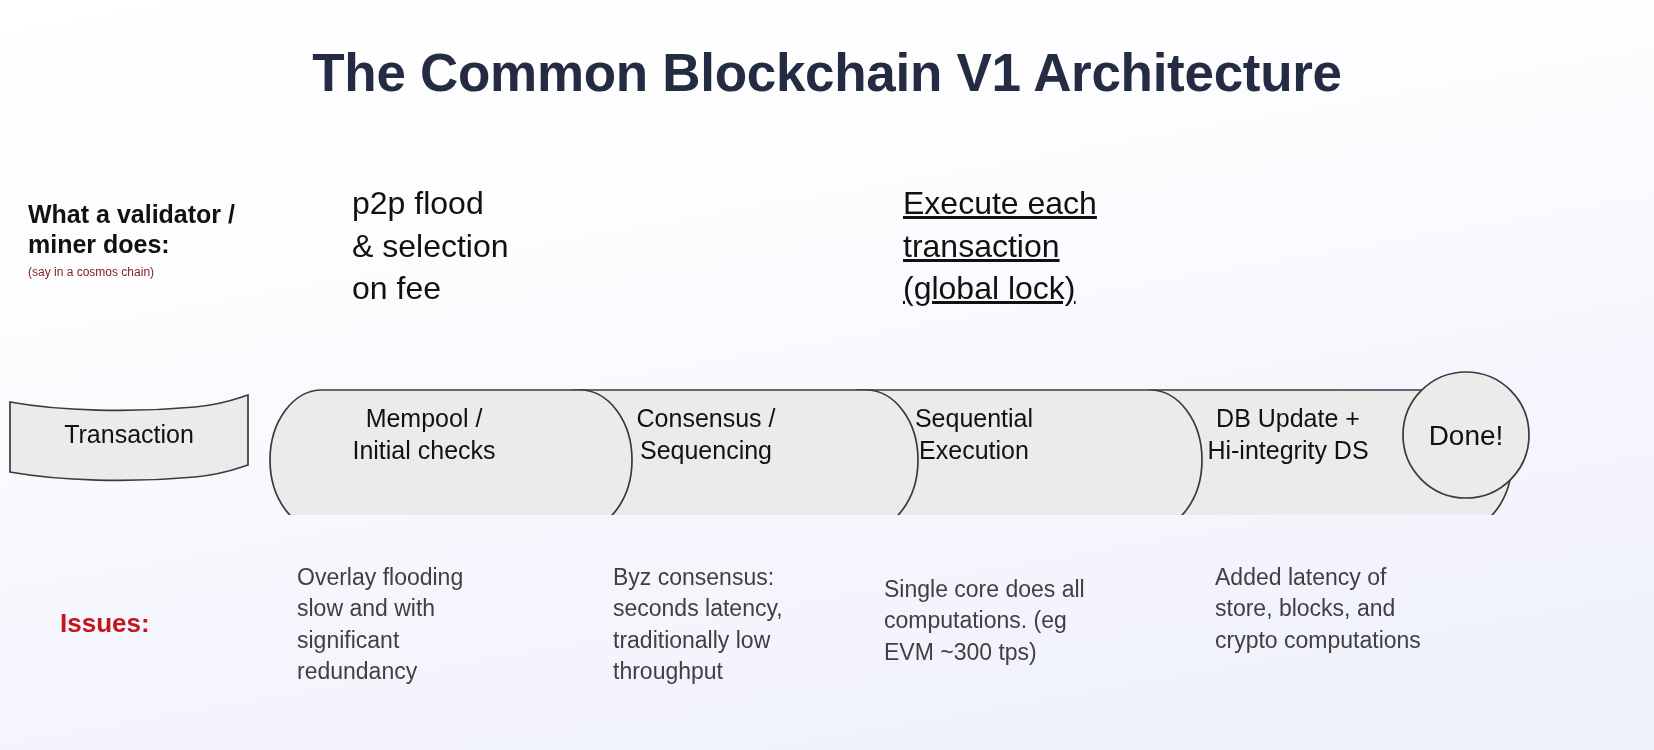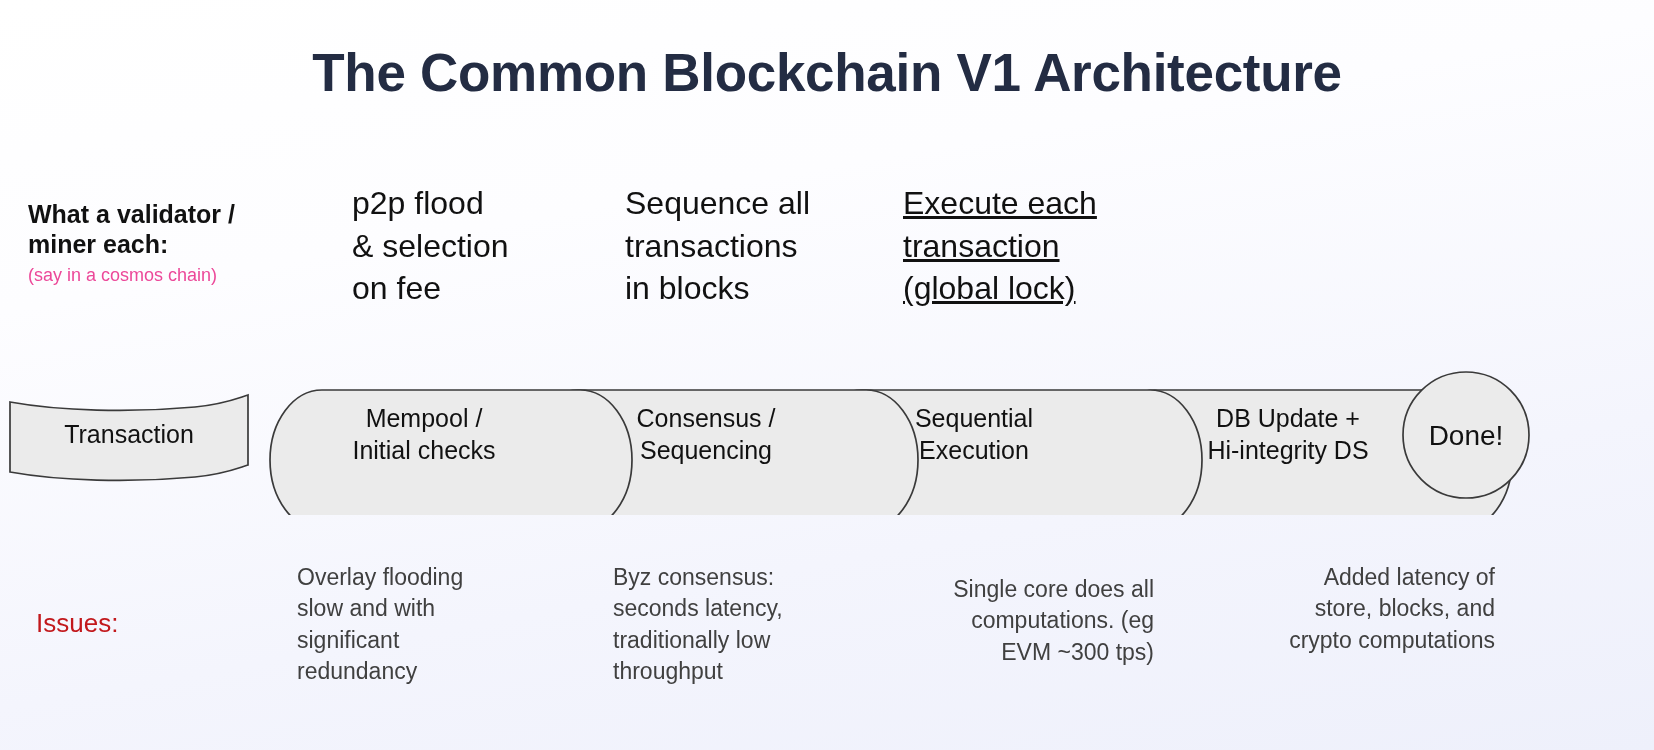"What a validator / miner" div.big { text: each -> does }
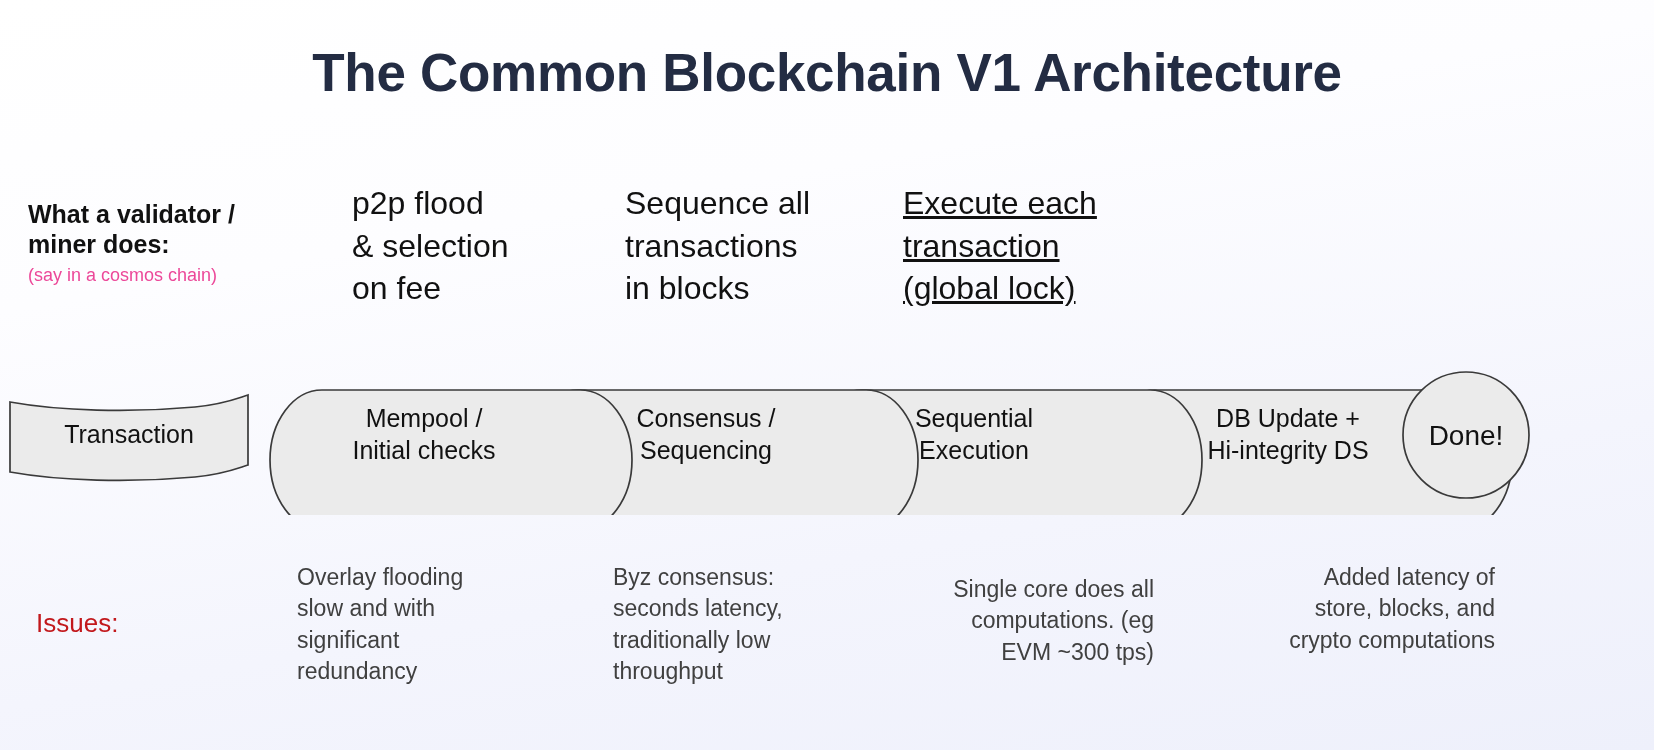"Sequence all" div.desc { html: <div>Sequence all transactions in blocks</div> -> none }
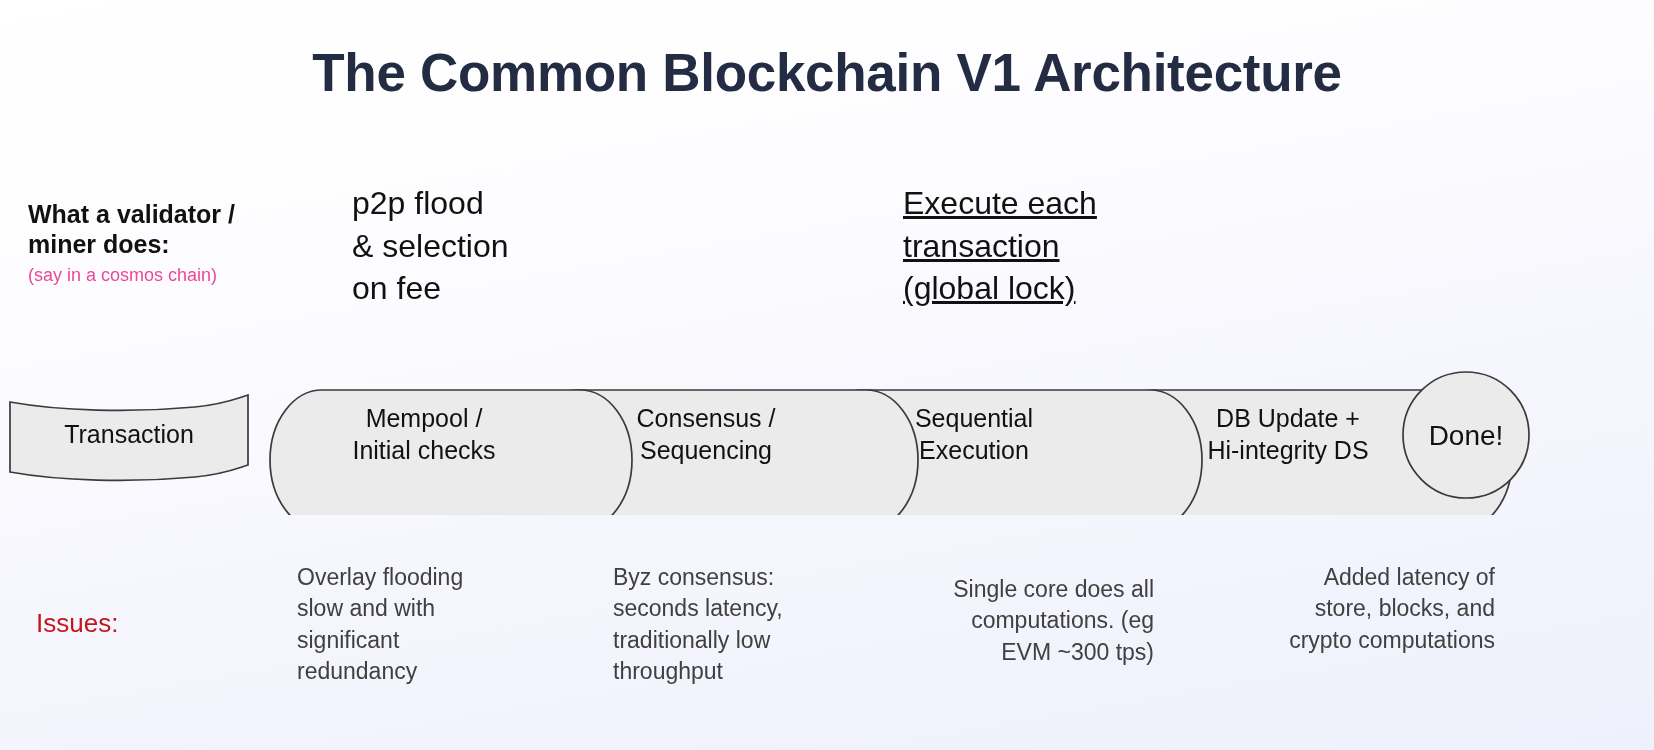"(say in a cosmos chain)" .row-label .small { color: #ec4899 -> #7f1d1d; font-size: 18px -> 12px }
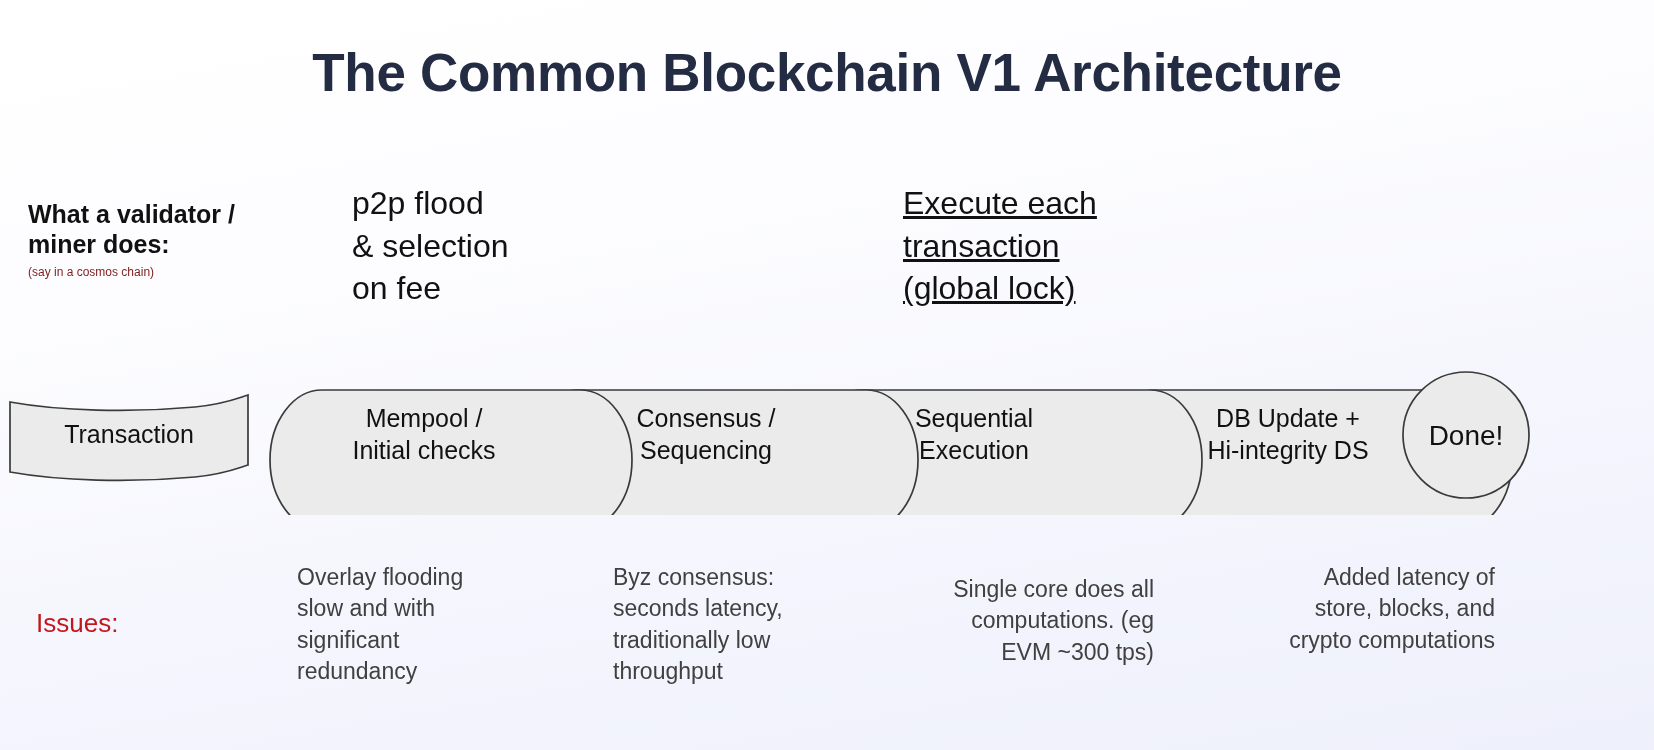"Single core does all" .issue-2 { text-align: right -> none }
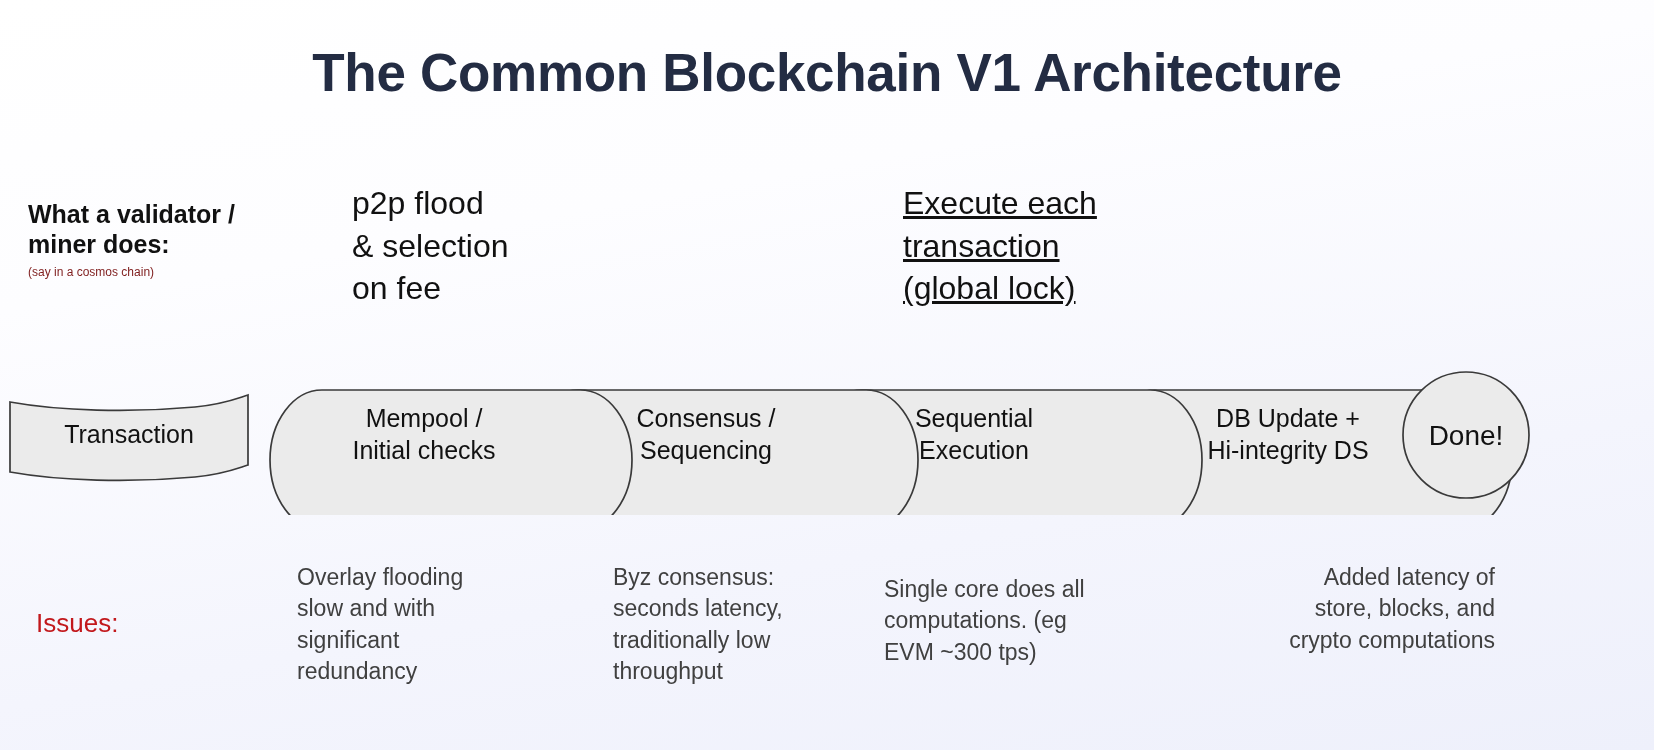"Added latency of" .issue-3 { text-align: right -> none }
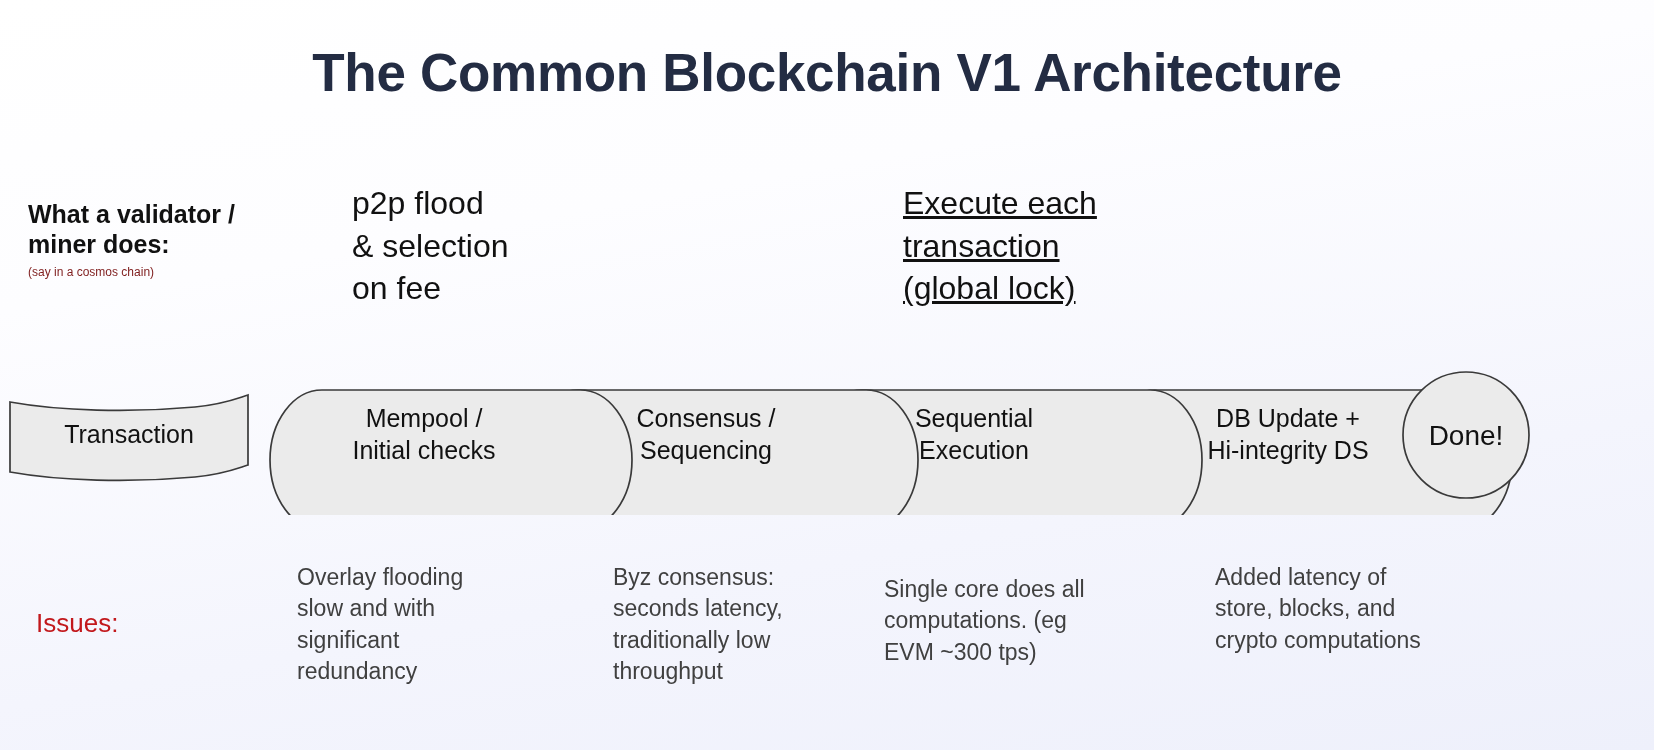"Issues:" .issues-label { font-weight: normal -> bold; left: 36px -> 60px }
